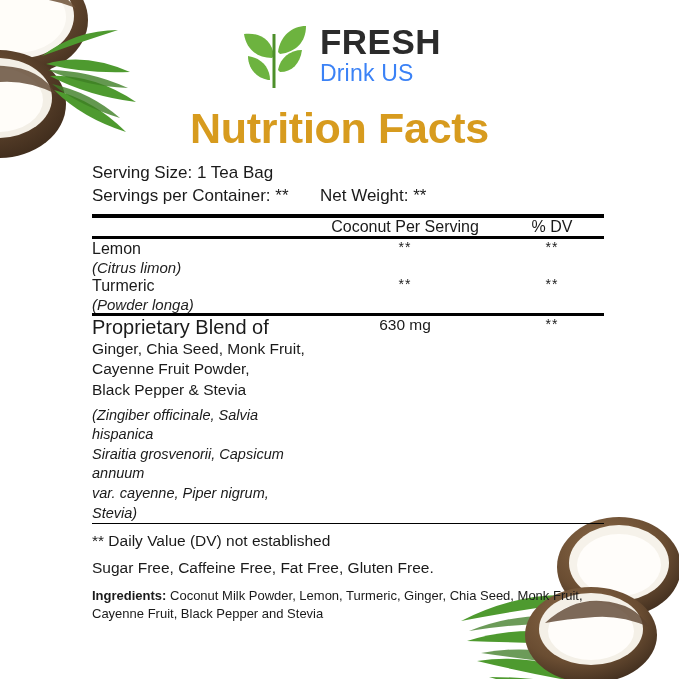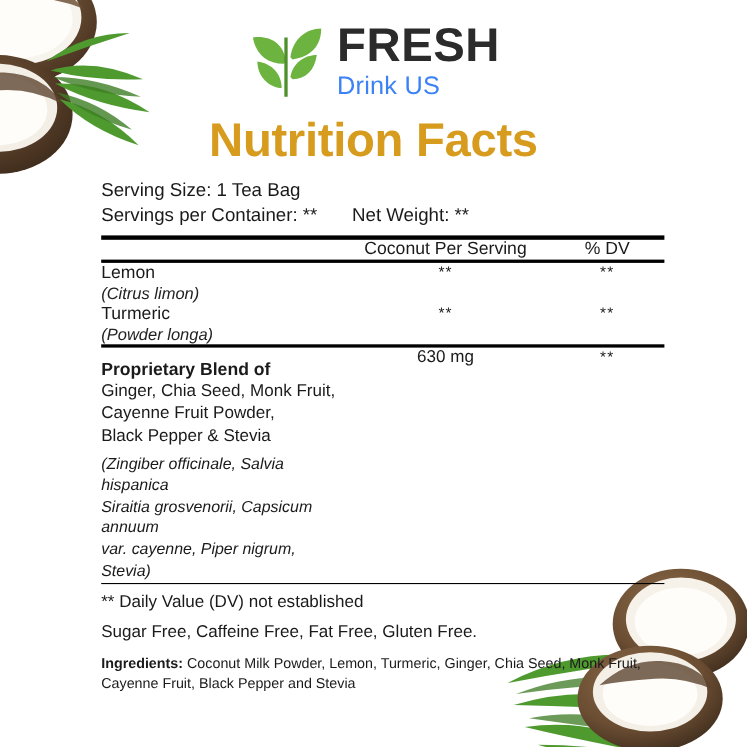"FRESH" .brand-name { font-size: 43px -> 35px }
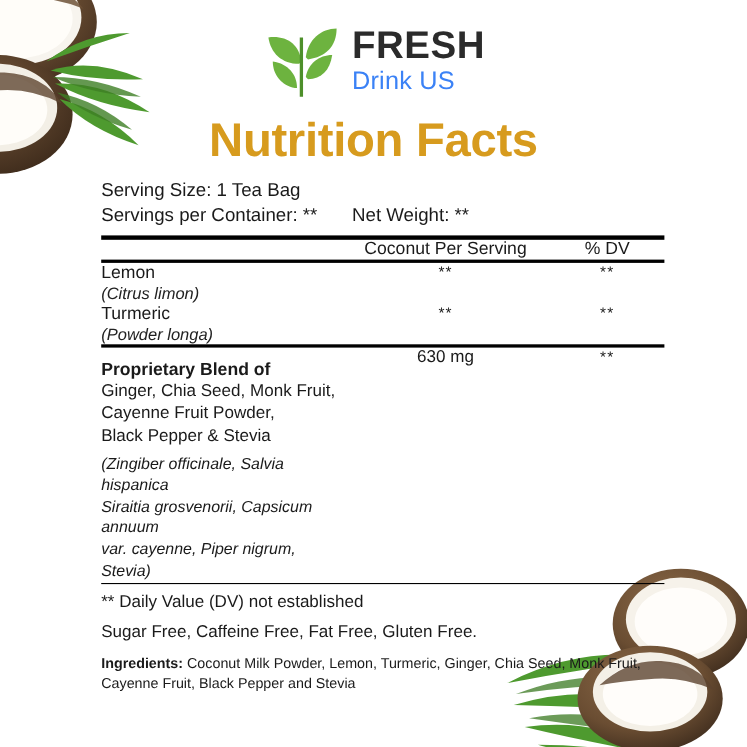"Proprietary Blend of" .blend-title { font-size: 16px -> 20px; font-weight: bold -> normal; margin-top: 12px -> none }
